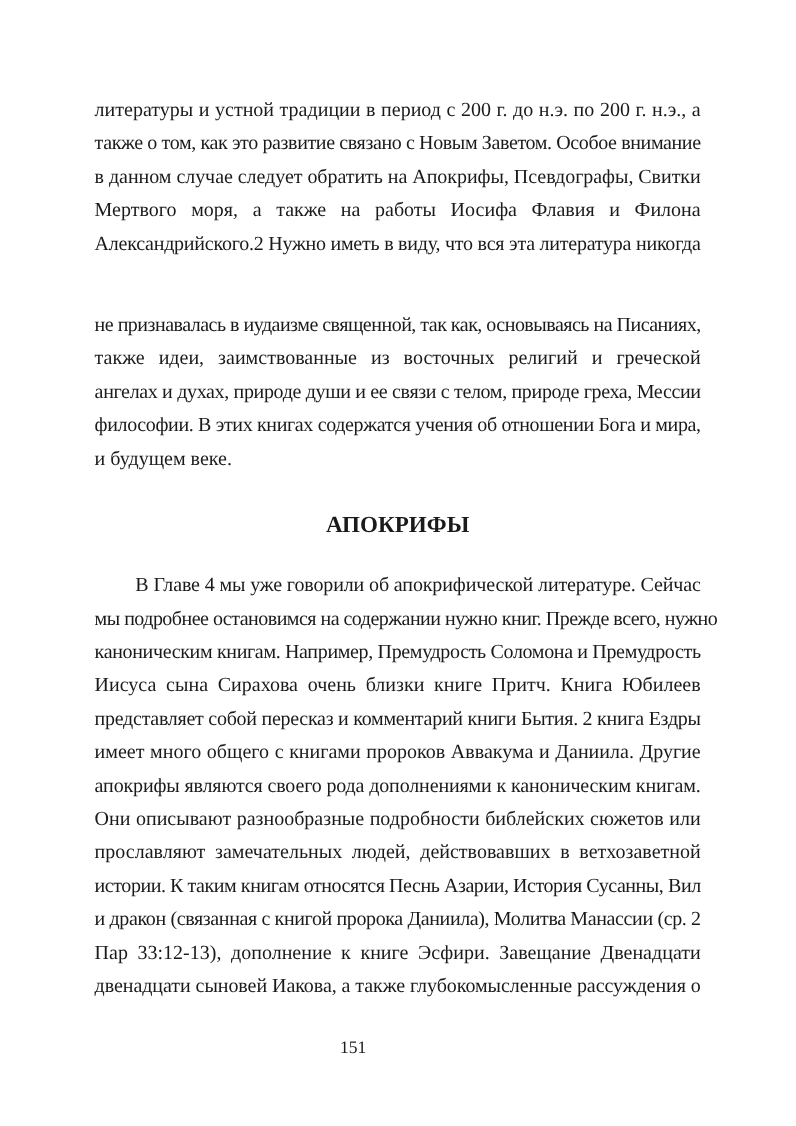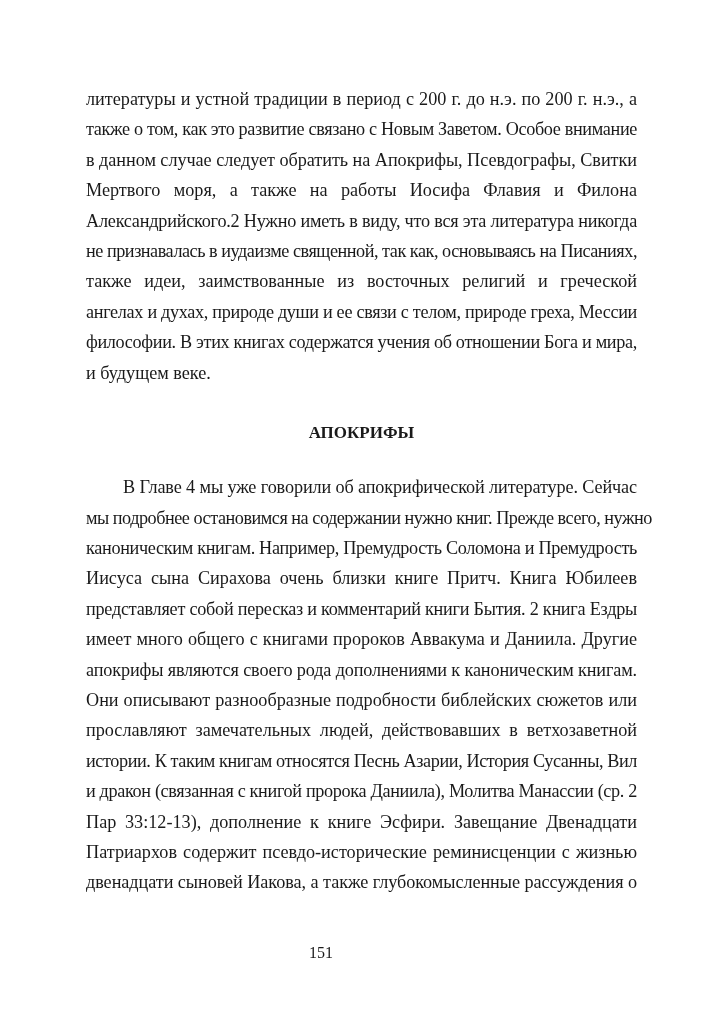"не признавалась в иудаизме священной," span.line { margin-top: none -> 44px }
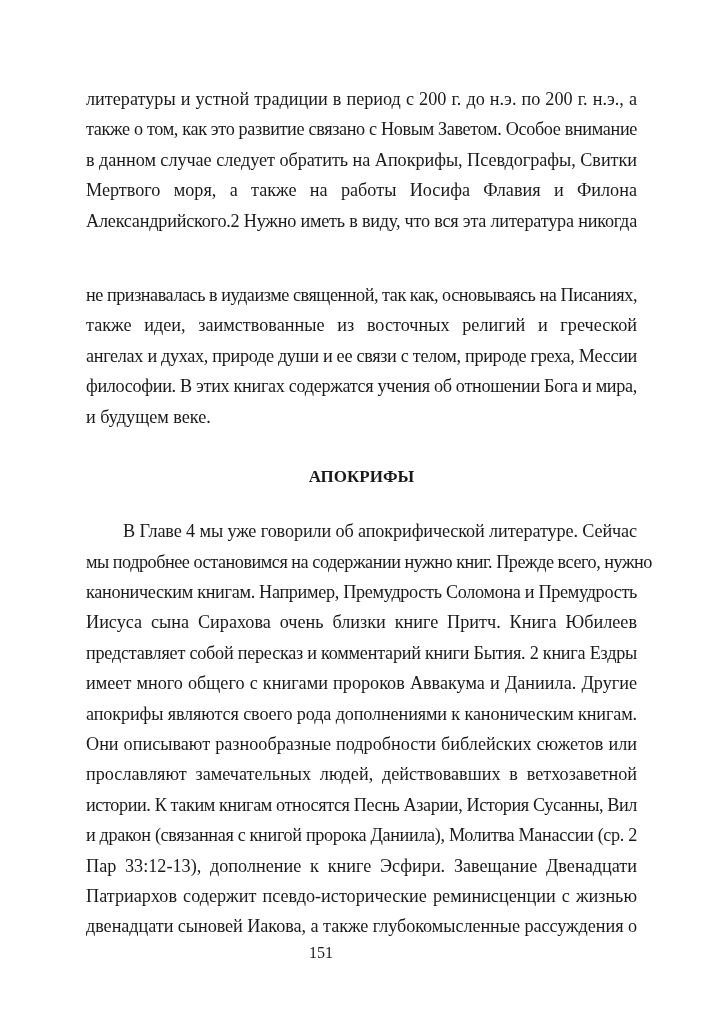"АПОКРИФЫ" .heading { font-size: 17px -> 21px }
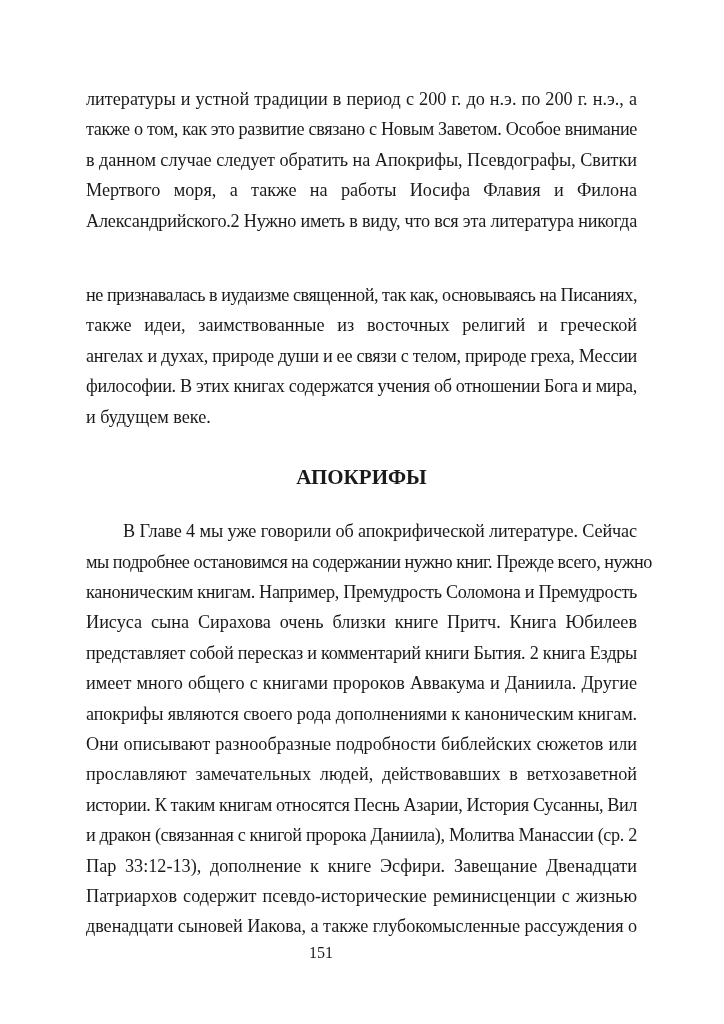"Патриархов содержит псевдо-исторические" span.line { html: <span>Патриархов содержит псевдо-исторические реминисценции с жизнью</span> -> none }
